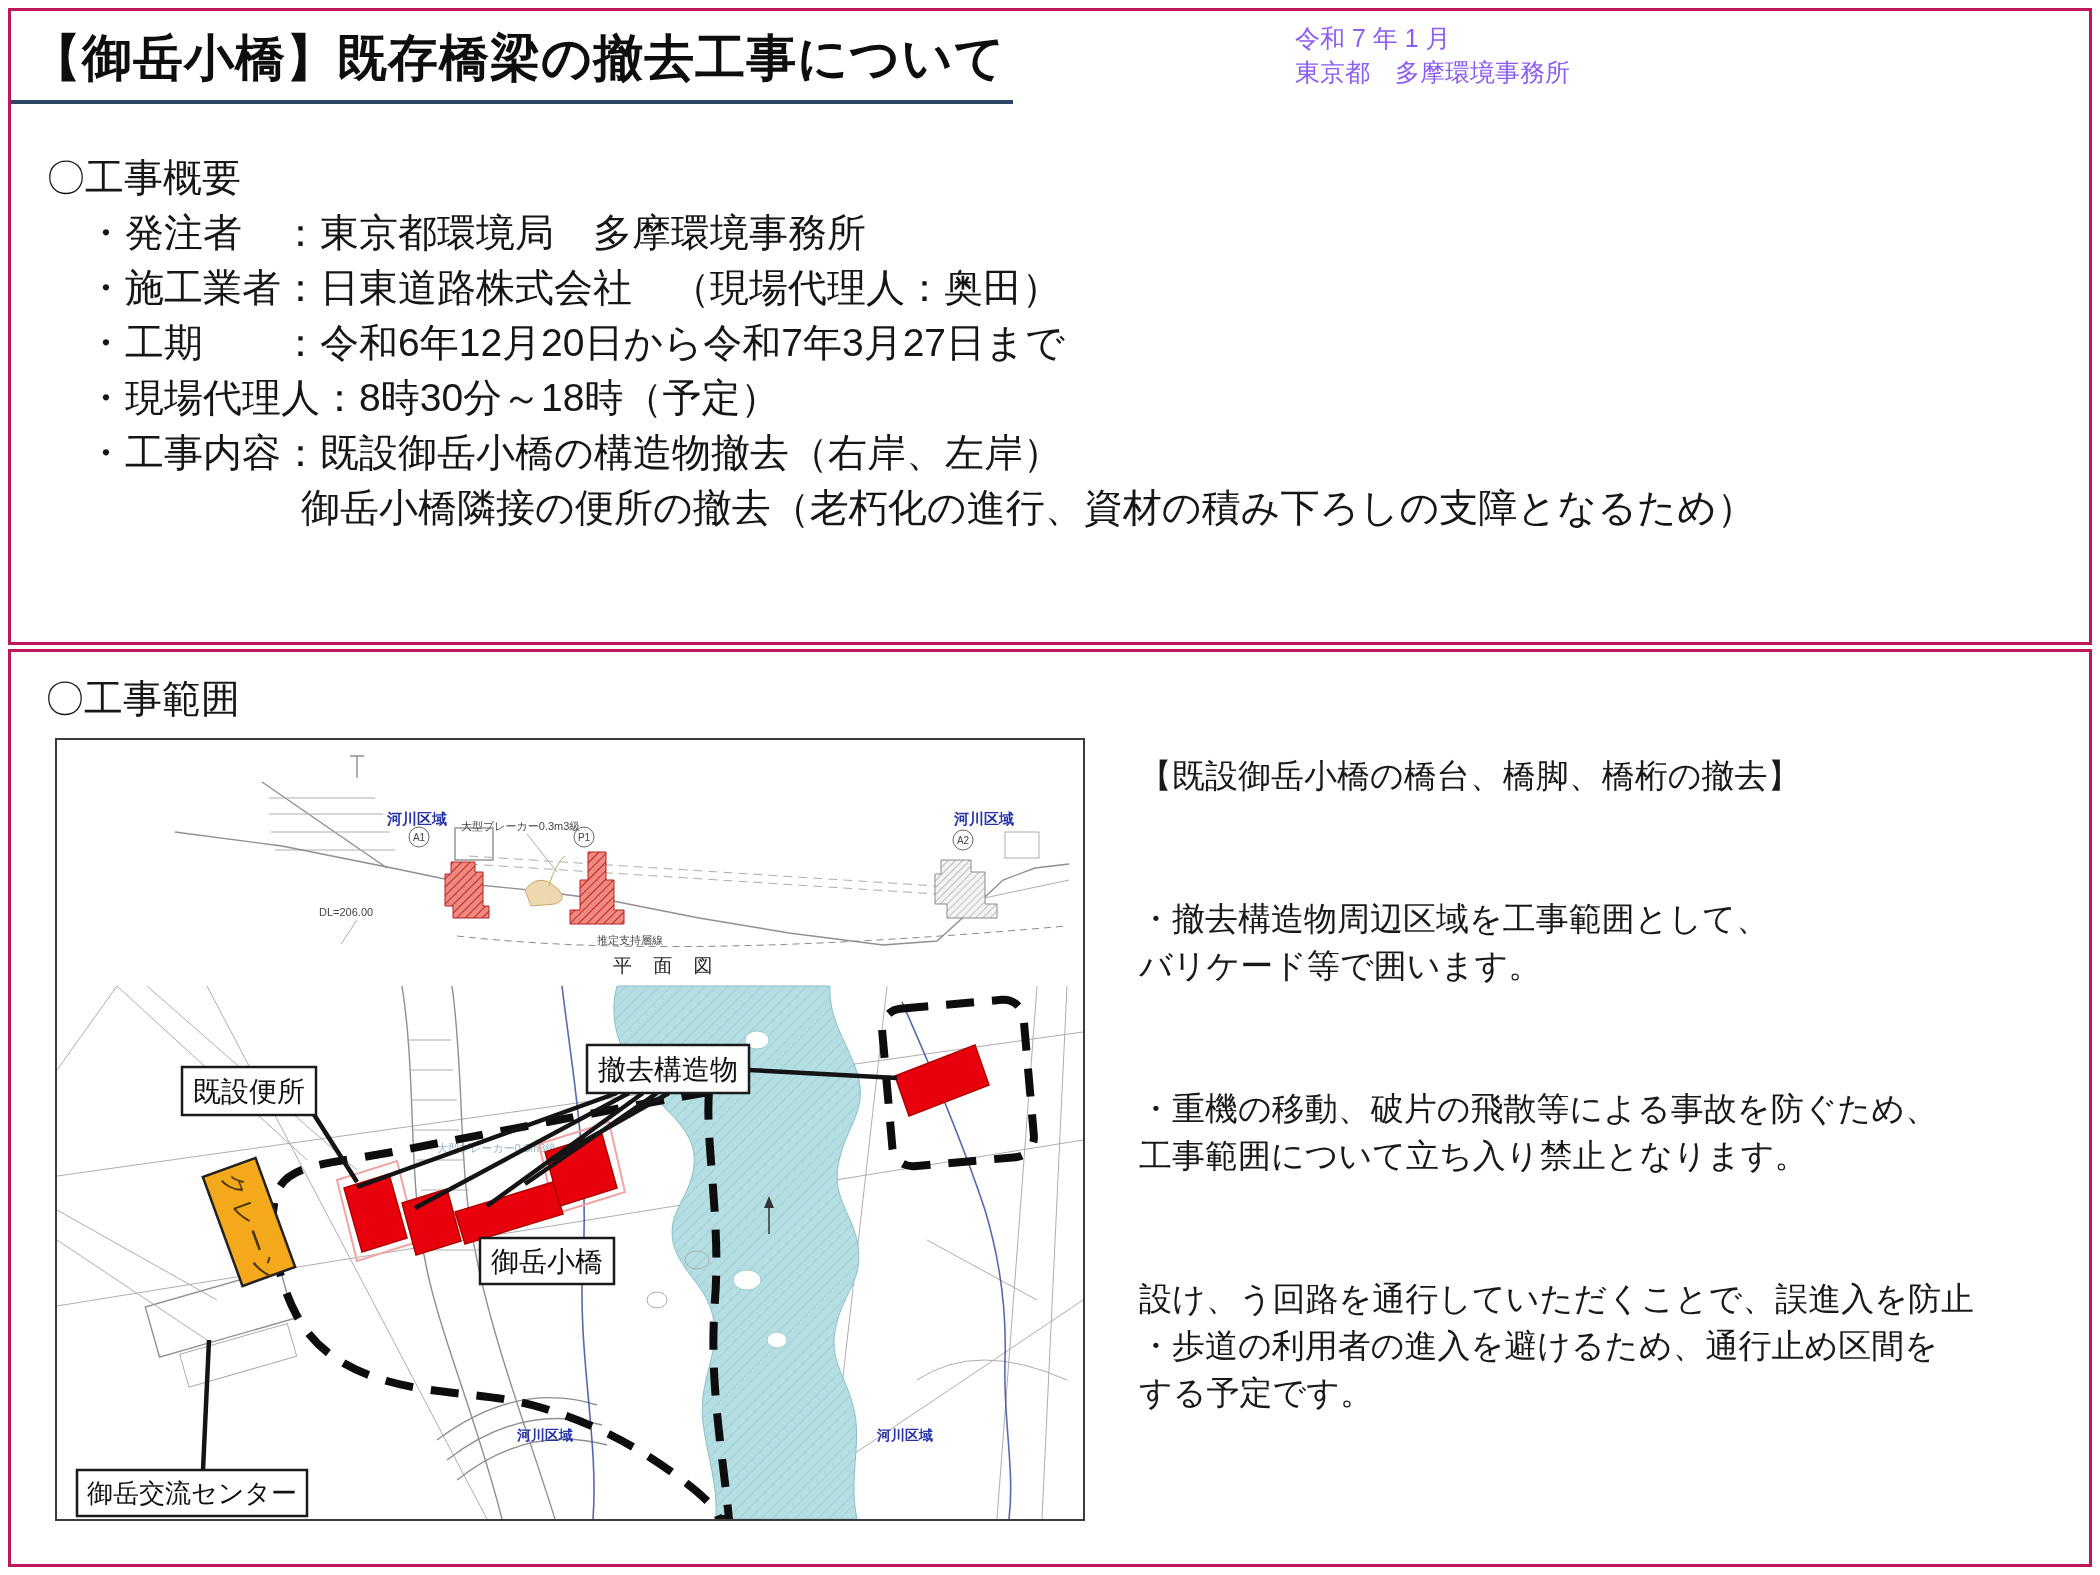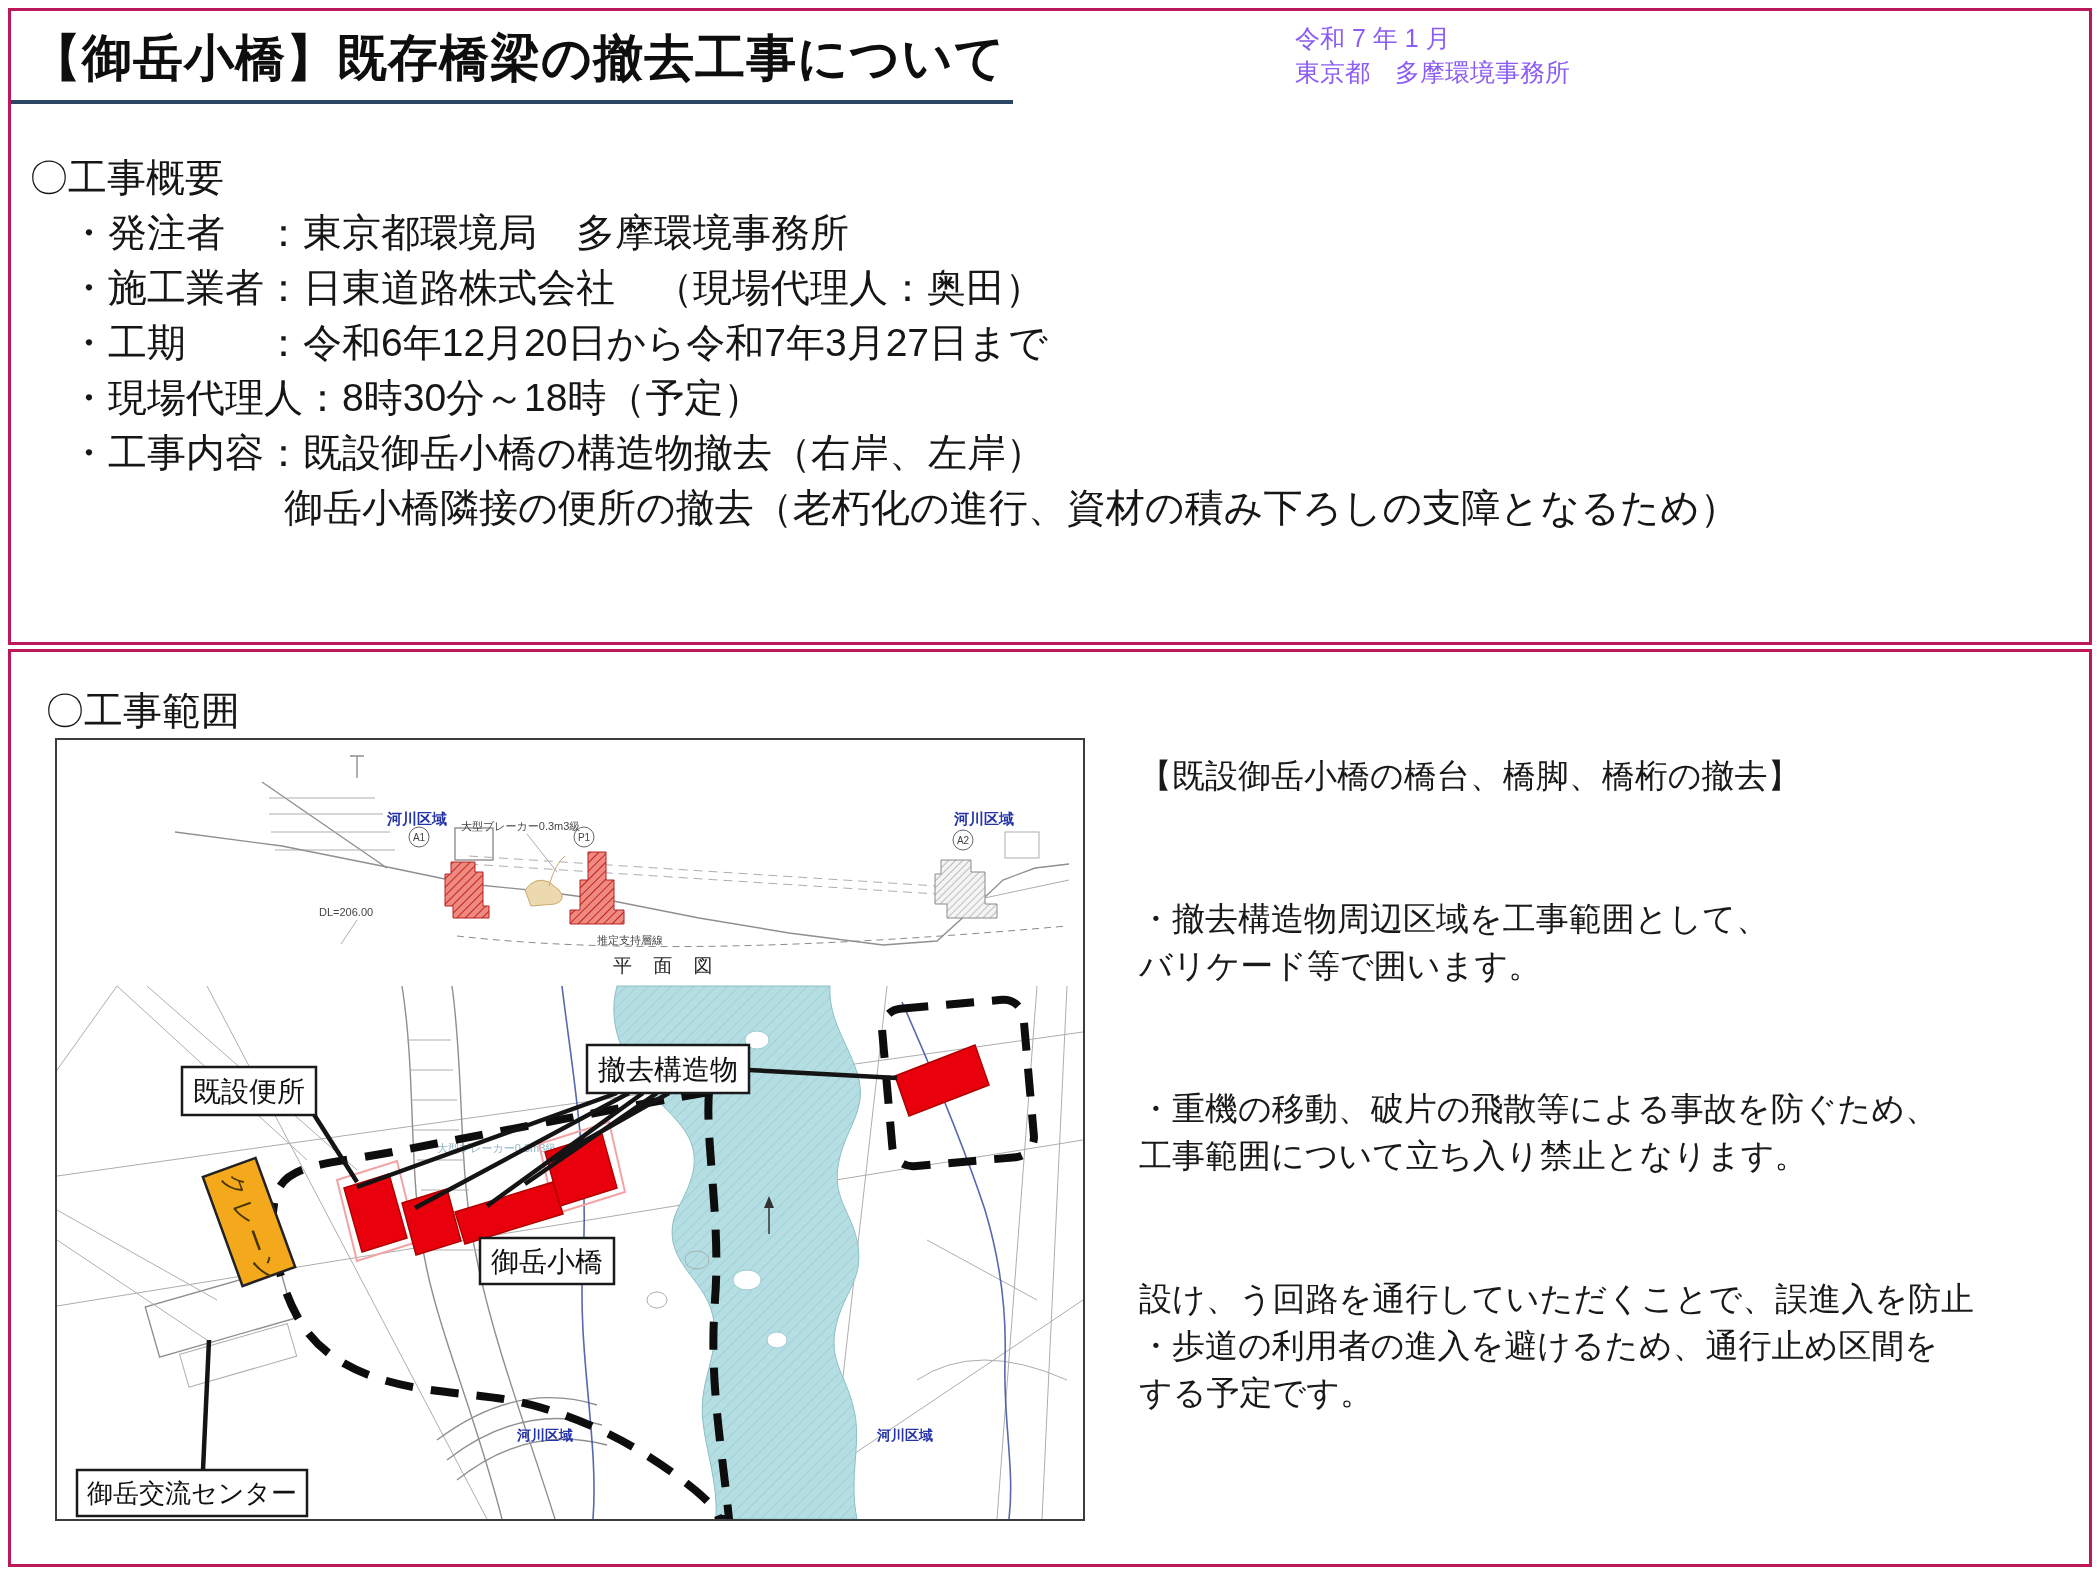"〇工事概要" .overview { left: 18px -> 35px }
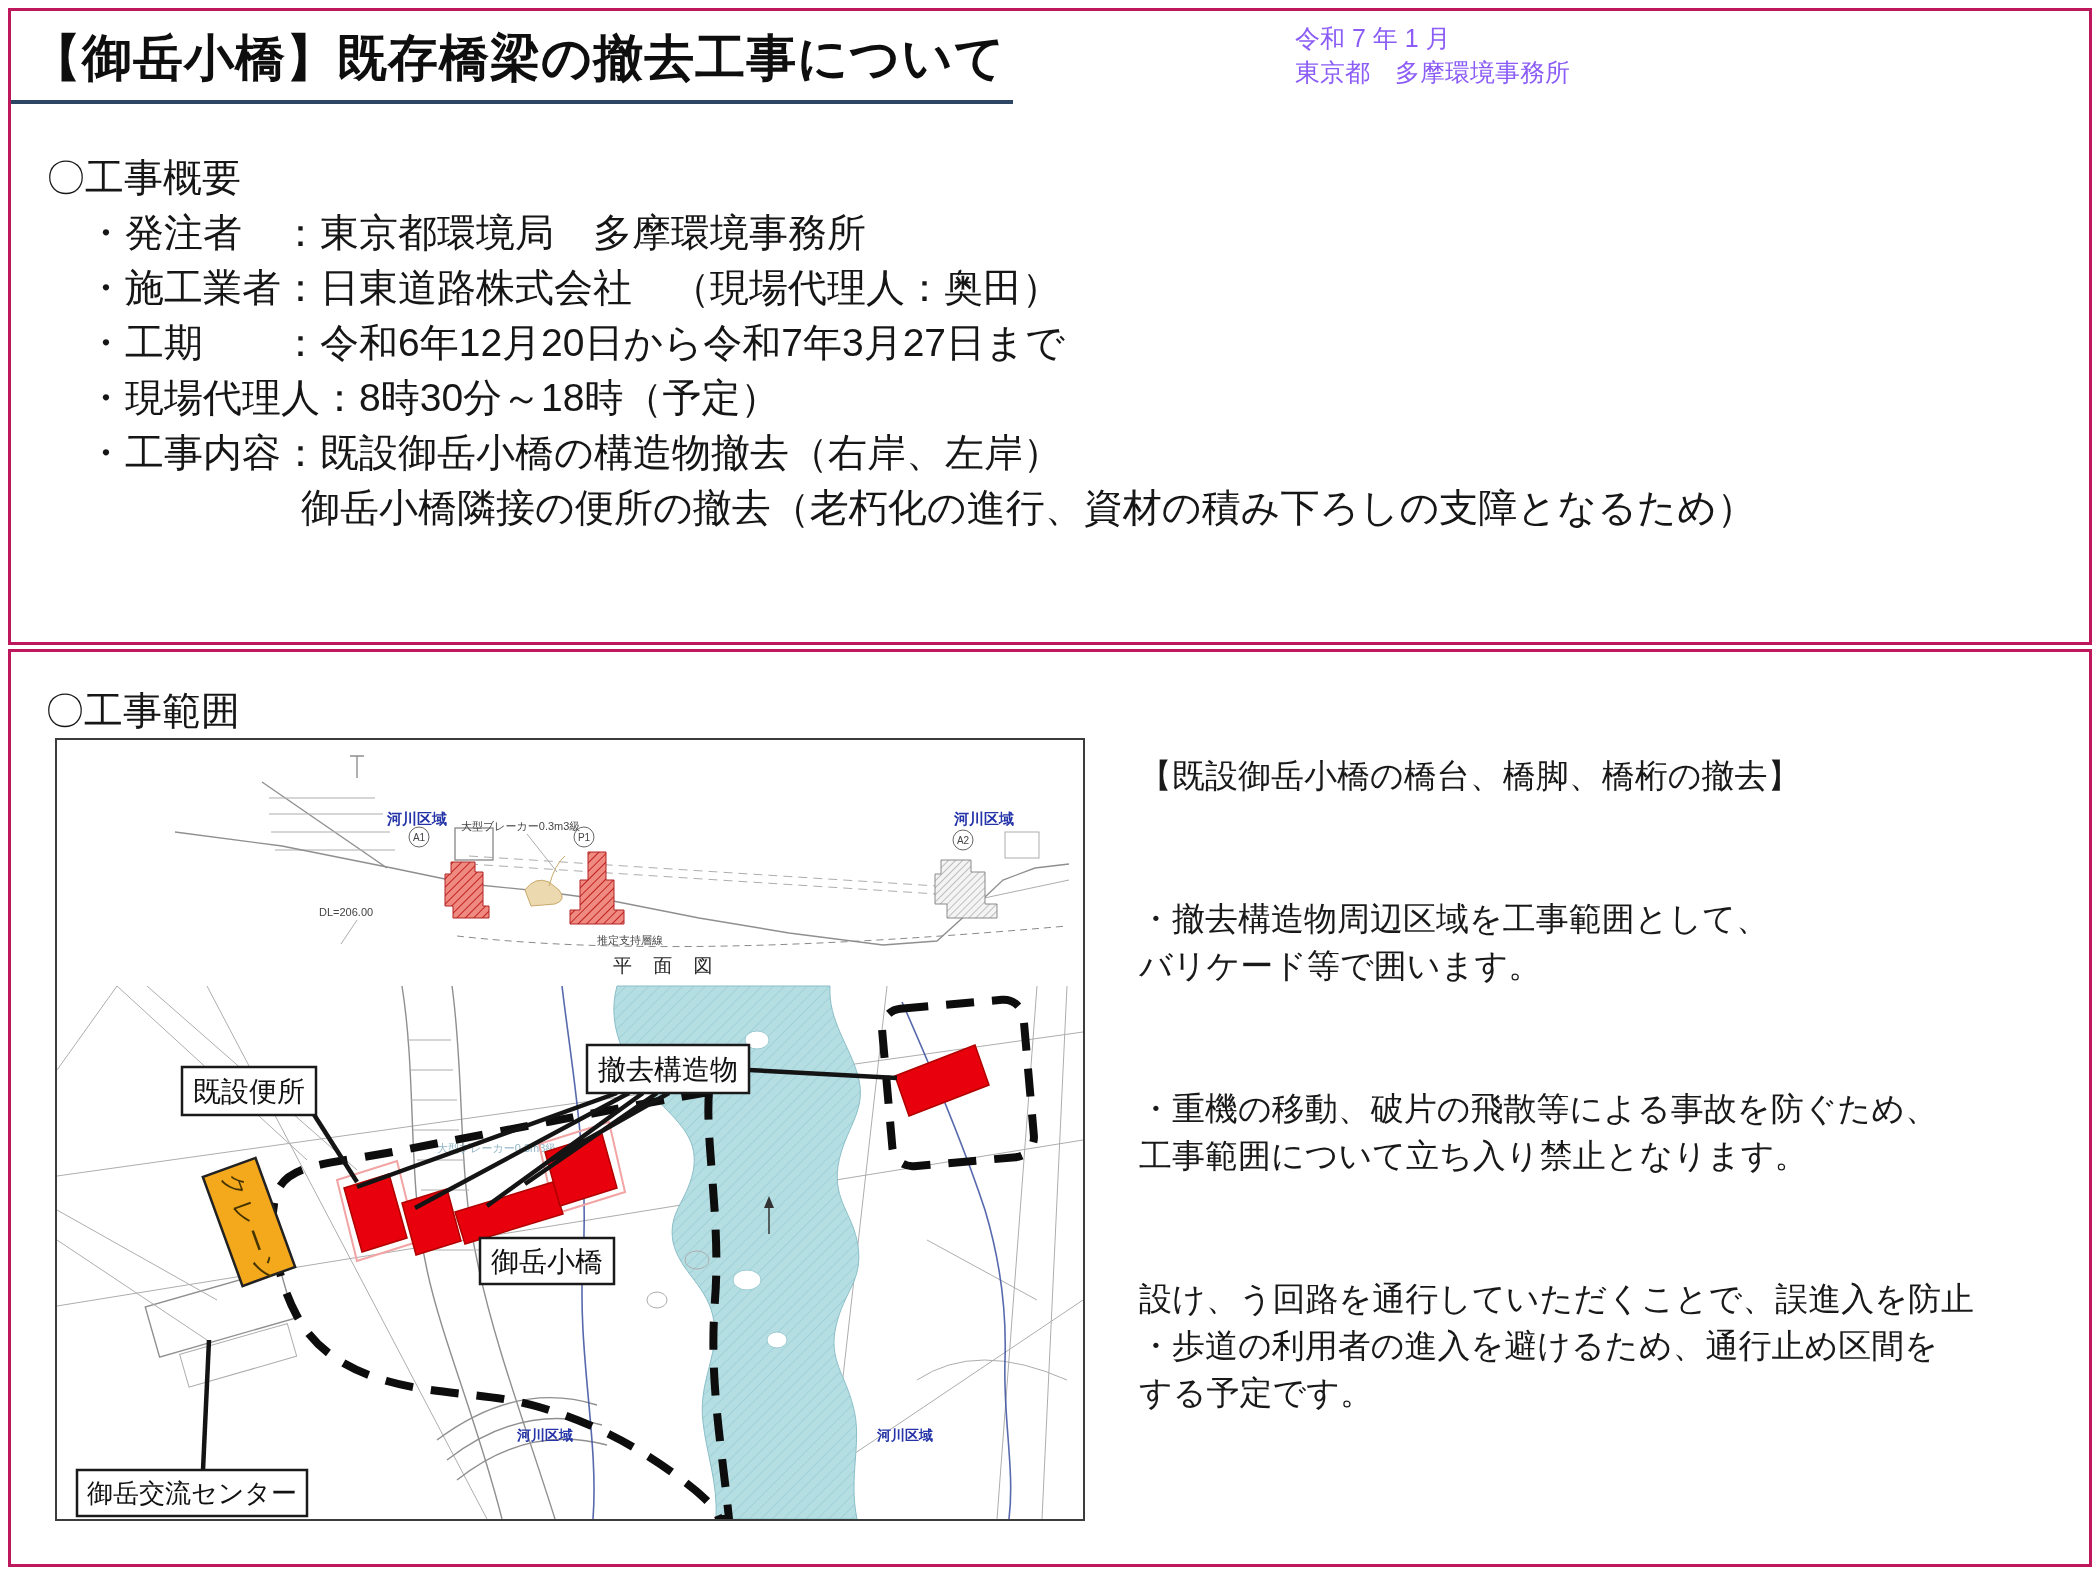"〇工事範囲" .range-head { top: 32px -> 20px }
